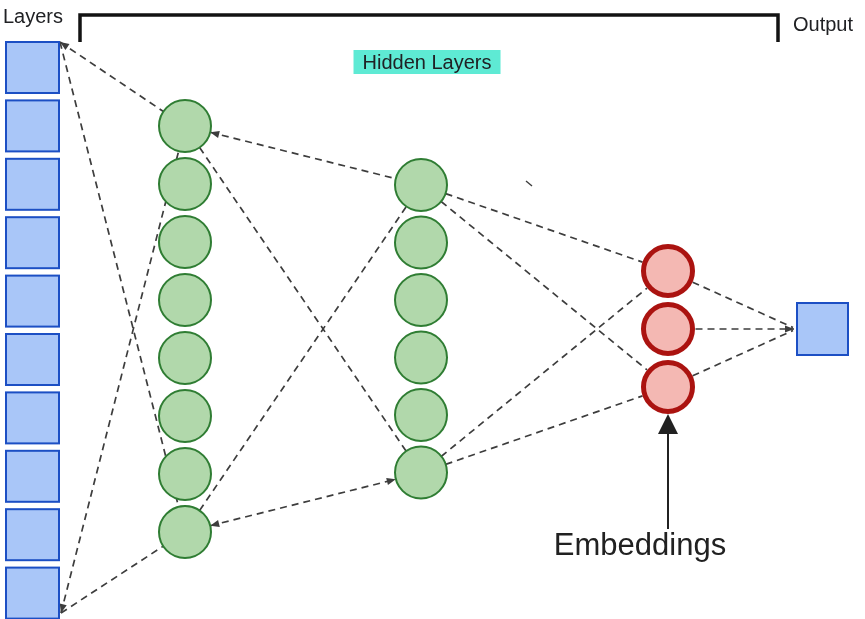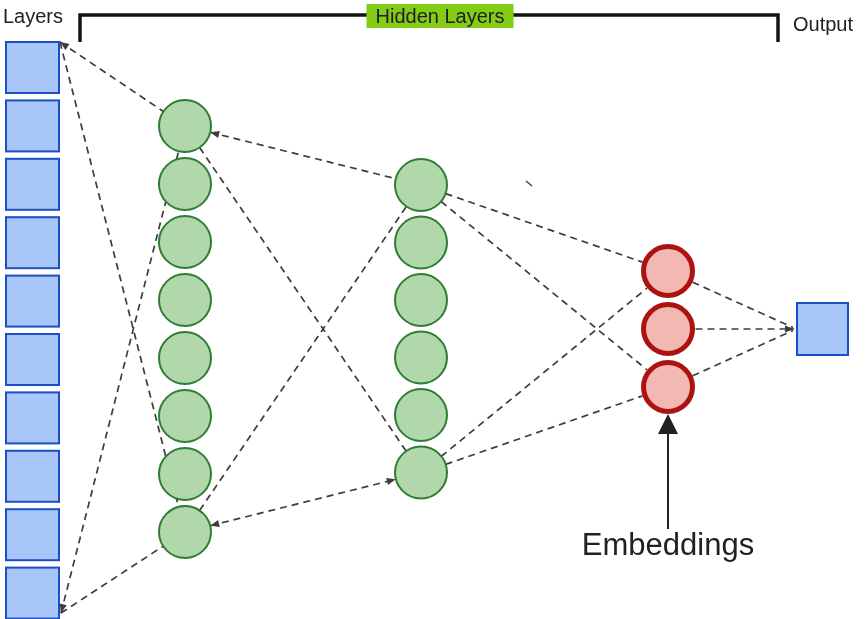"Hidden Layers" .label-hidden { background: #84cc16 -> #5eead4; left: 440px -> 427px; margin-top: none -> 46px }
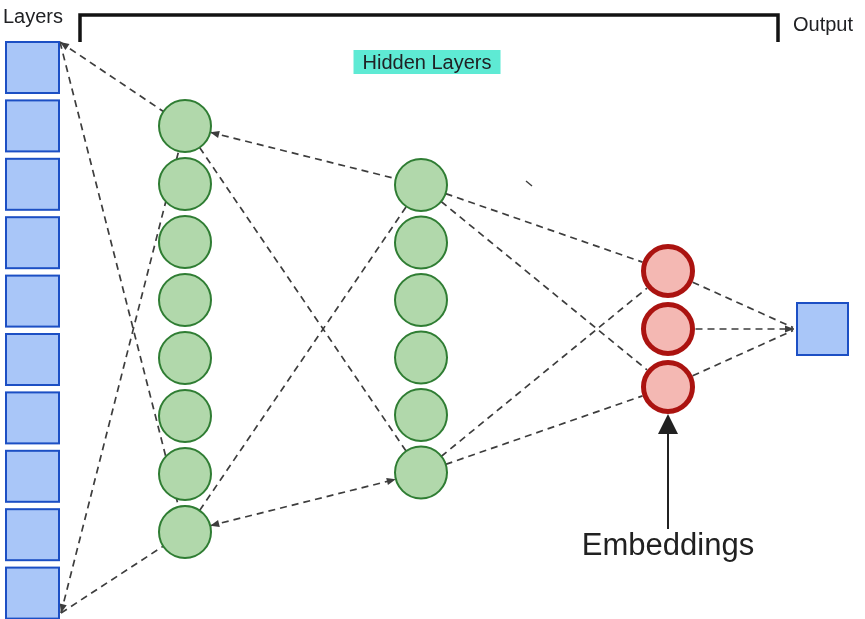"Embeddings" .label-embeddings { left: 668px -> 640px }
